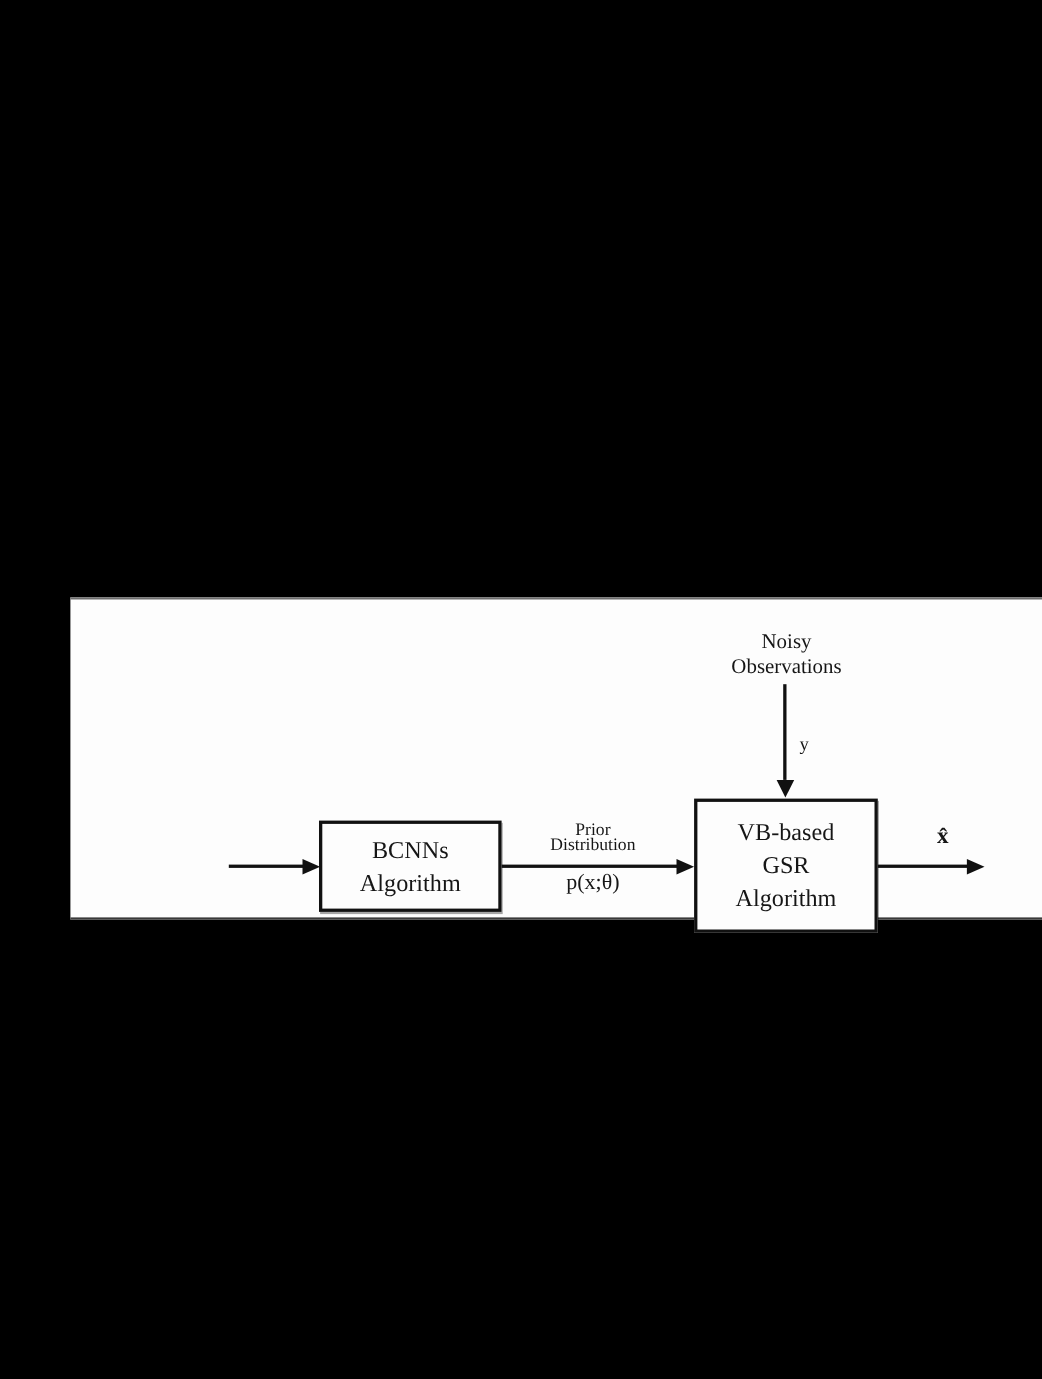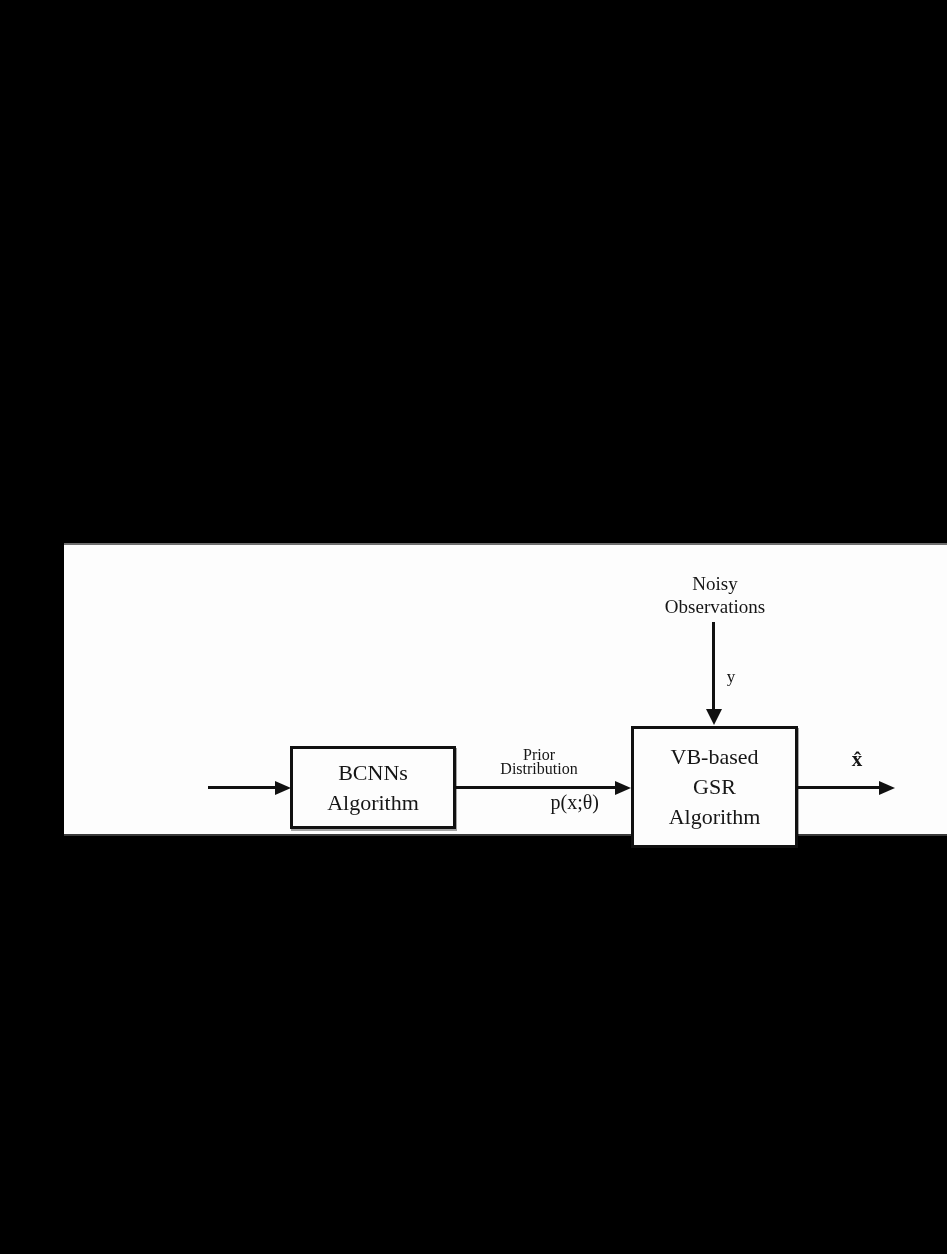"p(x;θ)" .math-lbl { text-align: right -> none }
